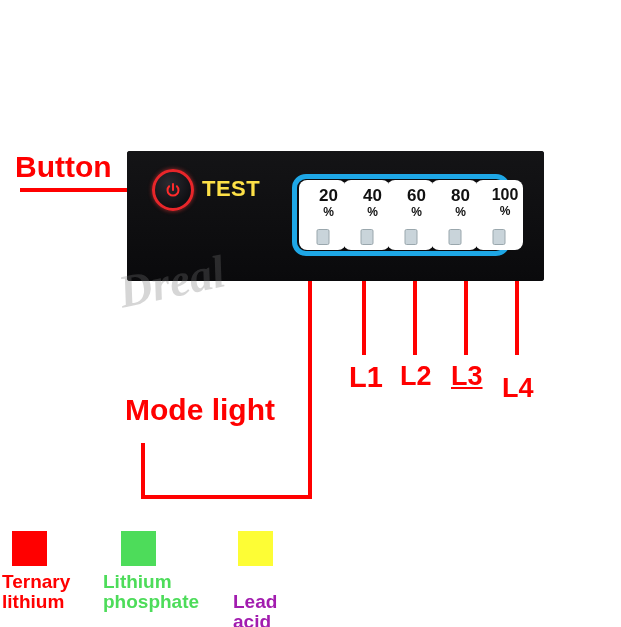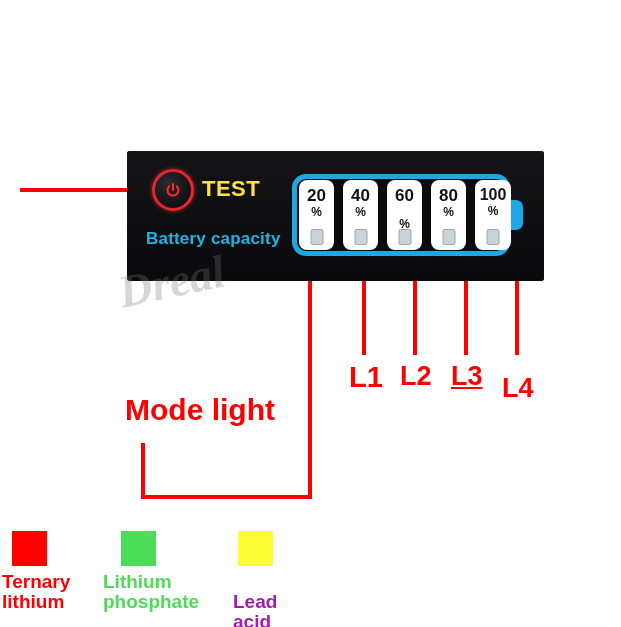"Button" div.lbl { html: none -> <div>Button</div> }
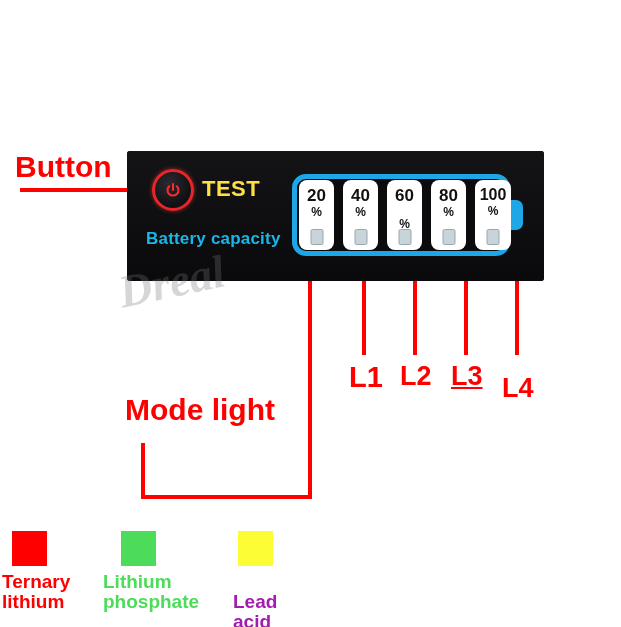"20" .seg { padding-left: none -> 12px }
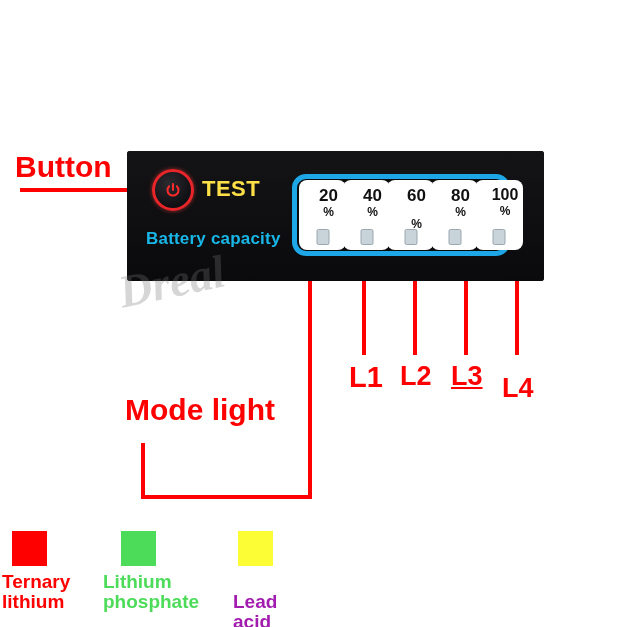"60" .seg.s3 { gap: 12px -> none }
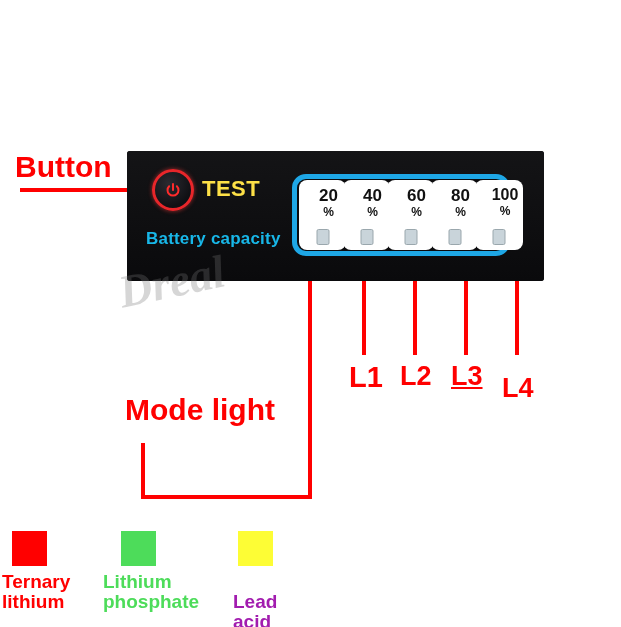"Battery capacity" div.cap-label { html: <div>Battery capacity</div> -> none }
